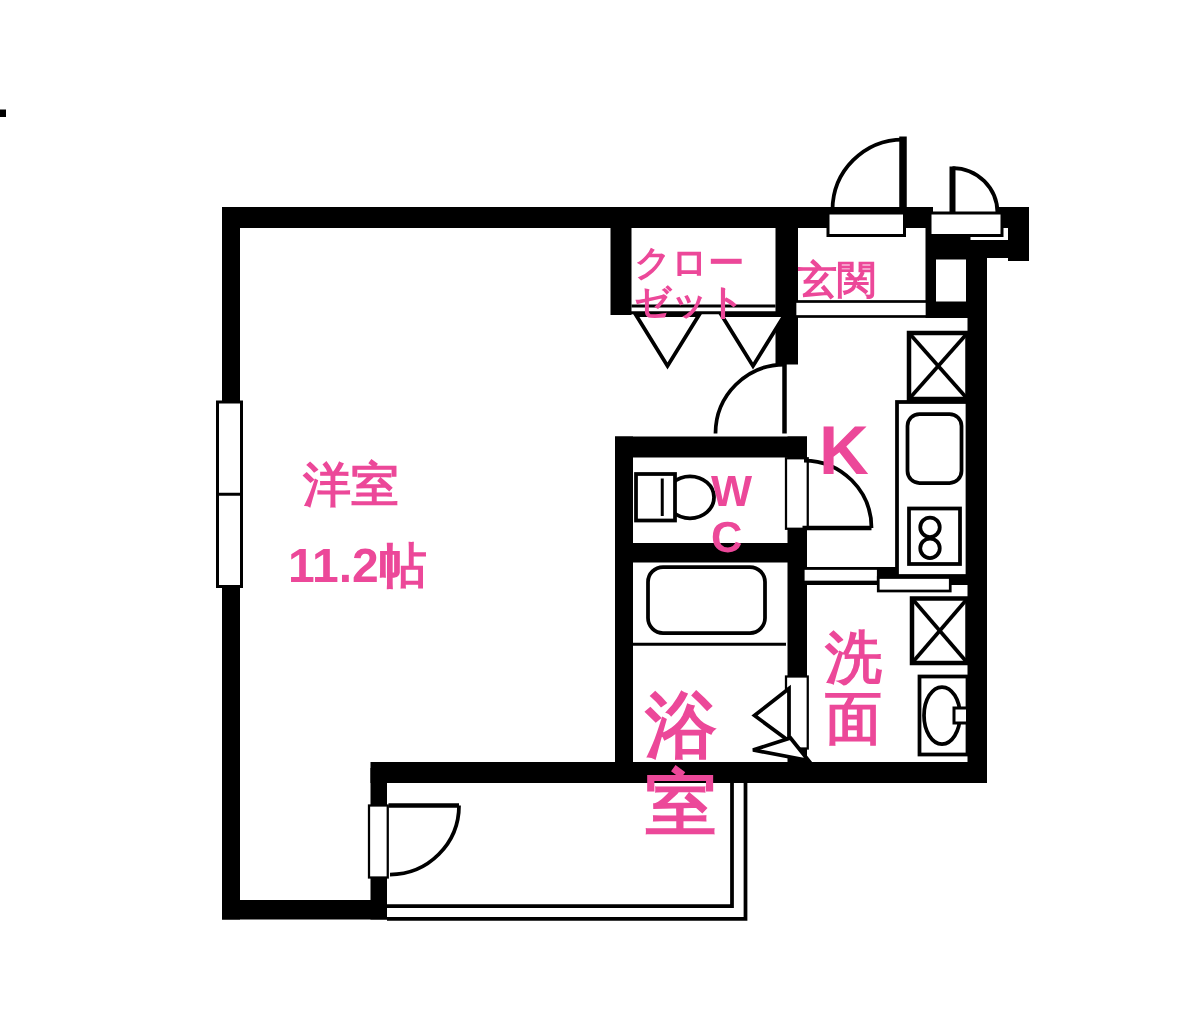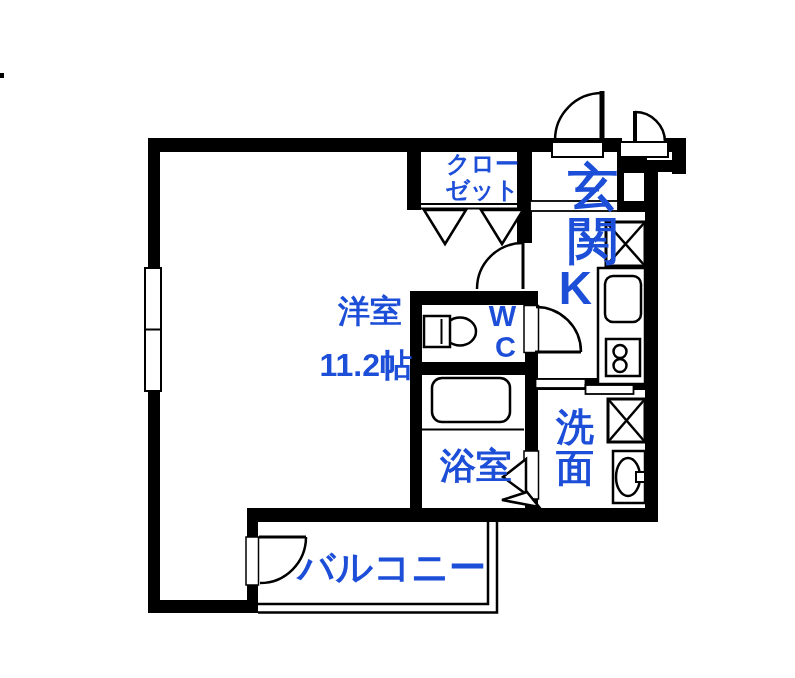"クロー" .lbl { color: #1d4ed8 -> #ec4899; margin-top: none -> 12px; text-align: right -> left }
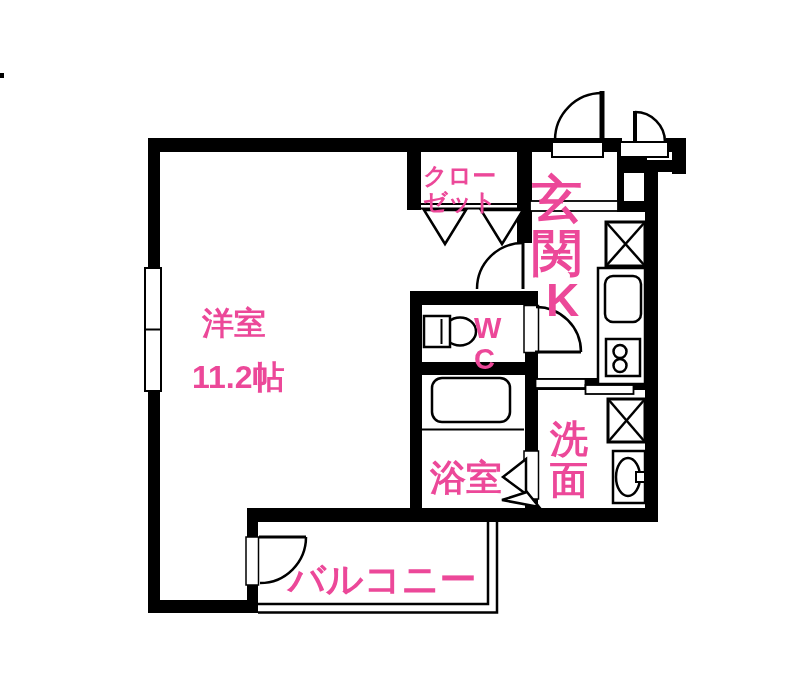"玄関" div.lbl { font-size: 50px -> 26px }
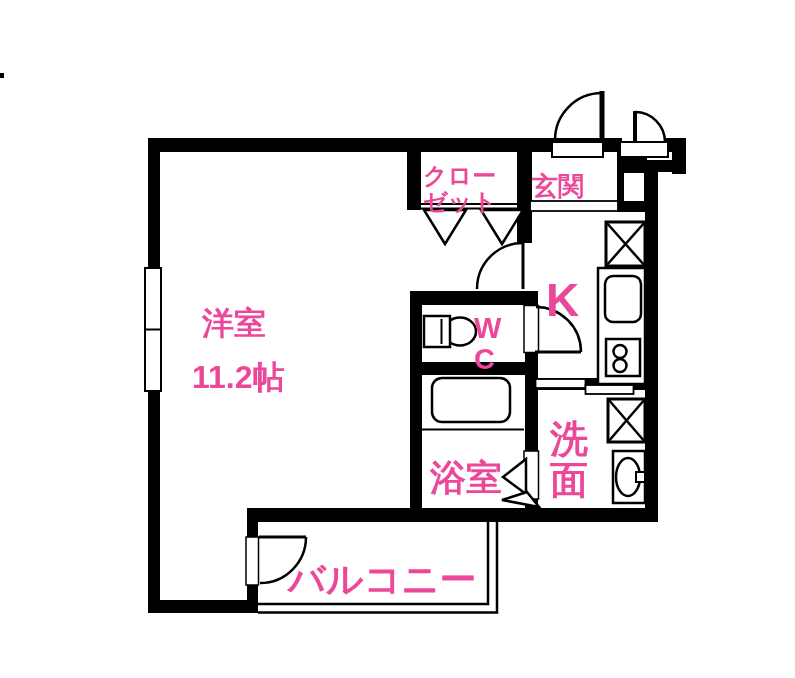"浴室" div.lbl { font-size: 36px -> 48px }
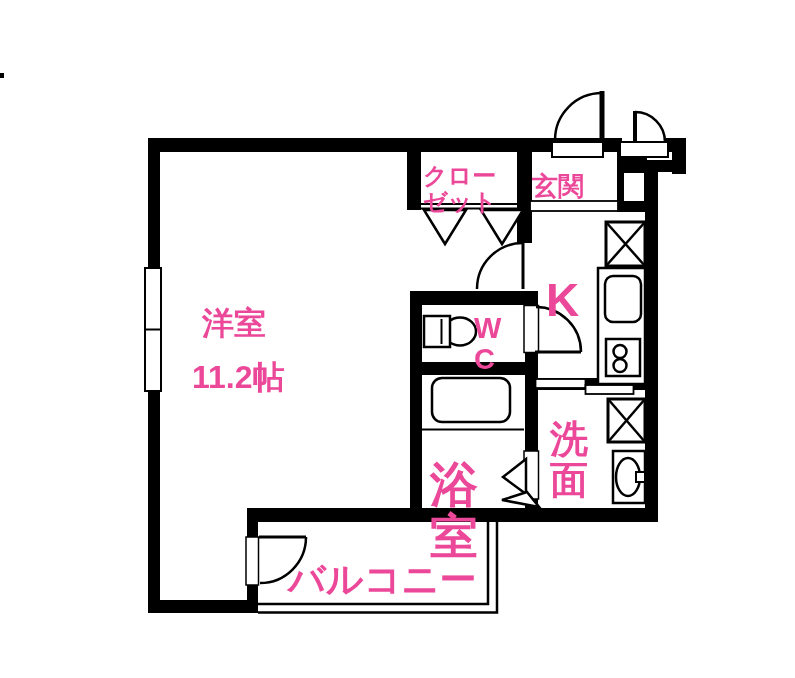"バルコニー" div.lbl { html: <div>バルコニー</div> -> none }
